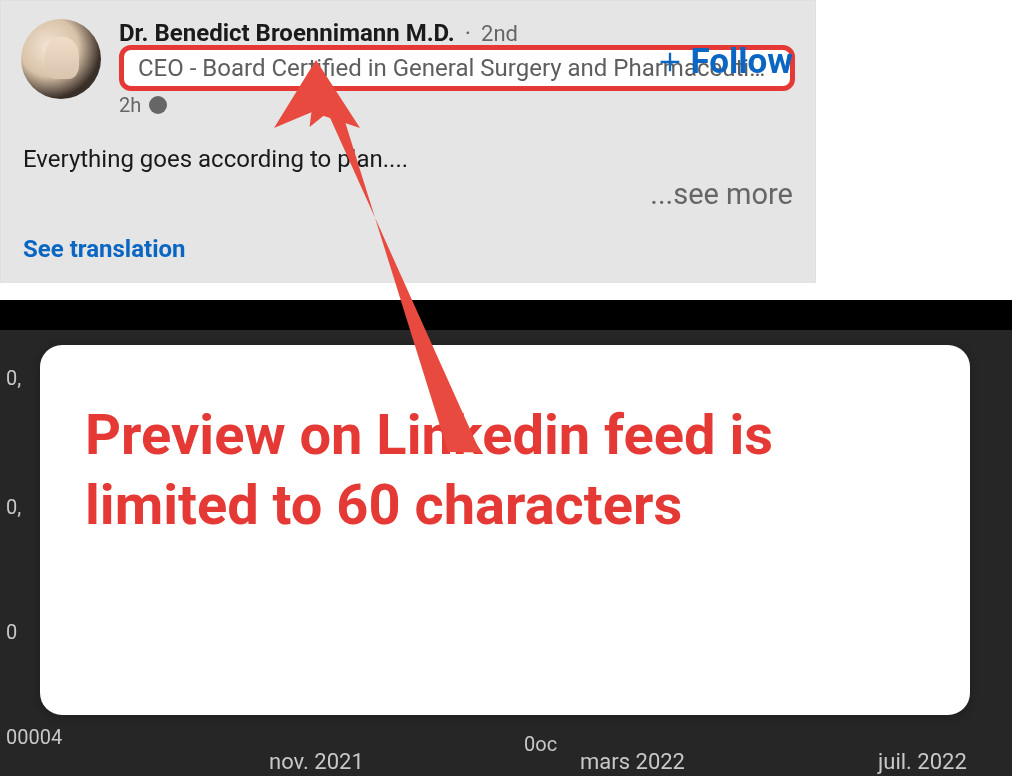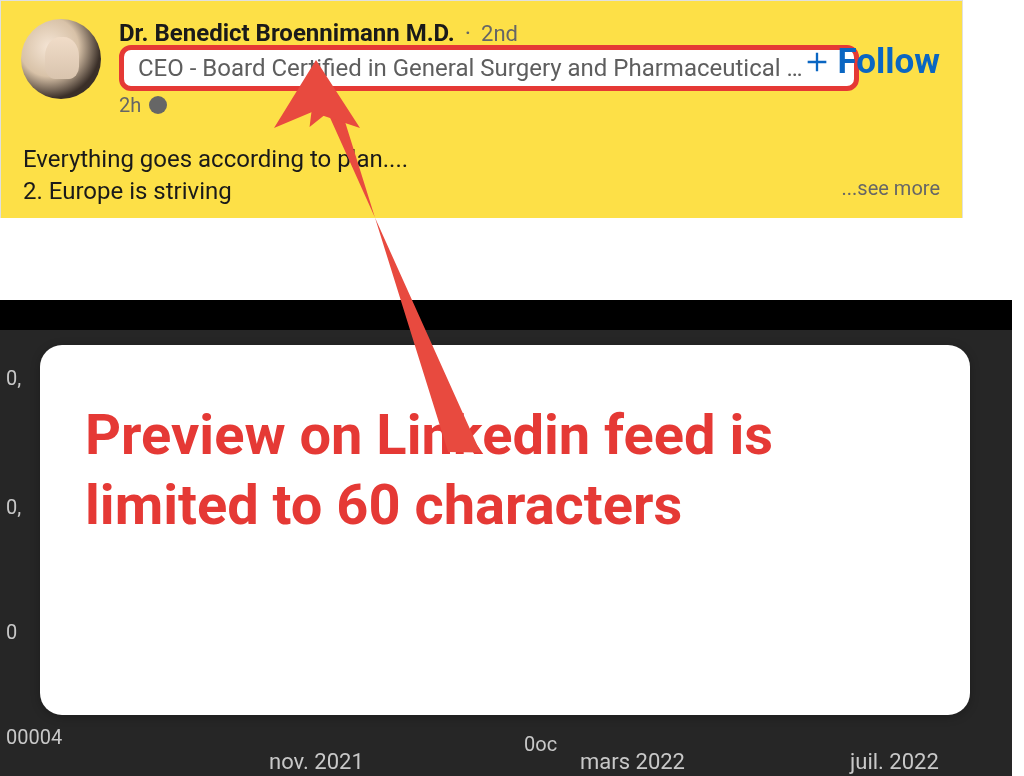"Dr. Benedict Broennimann M.D." .post-card { background: #fde047 -> #e5e5e5; width: 963px -> 816px }
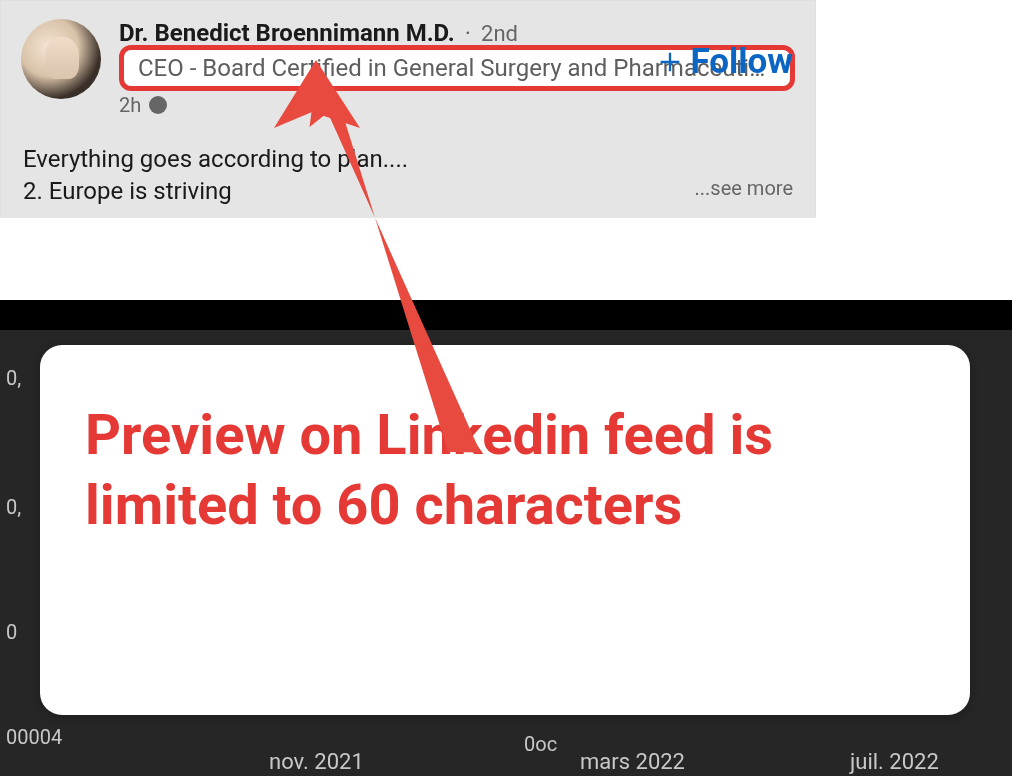"2. Europe is striving" span.body-line { html: <span>2. Europe is striving</span> -> none }
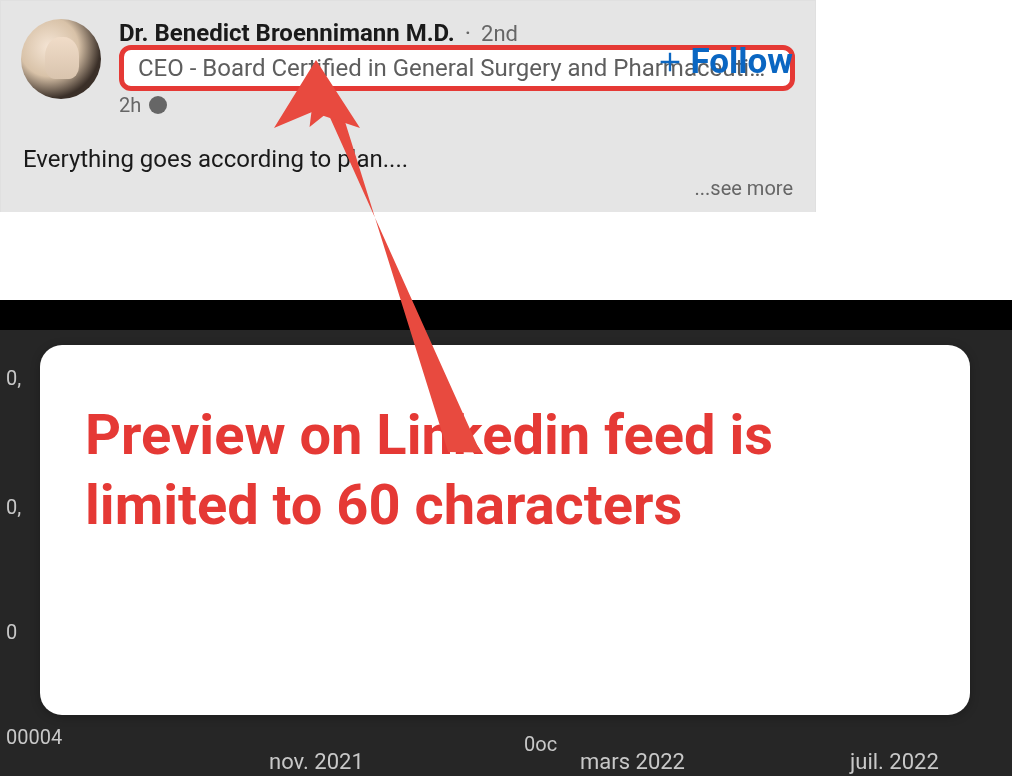"...see more" .see-more { font-size: 20px -> 29px }
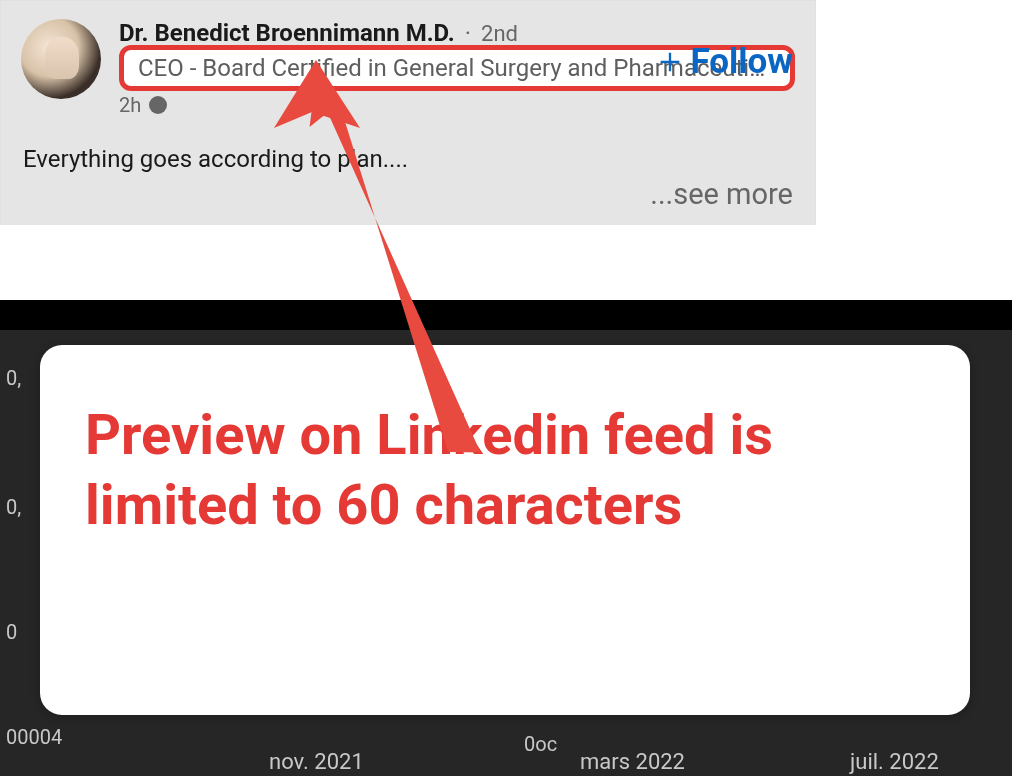"See translation" div.see-translation { html: none -> <div>See translation</div> }
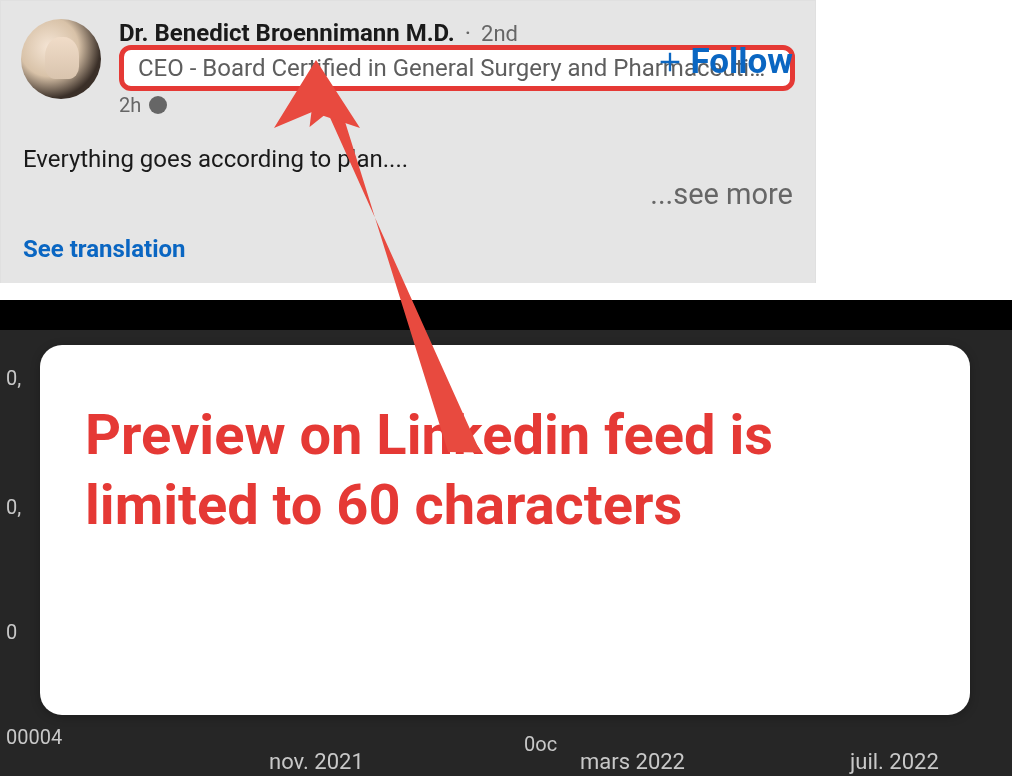"juil. 2022" span.x-tick { left: 850px -> 878px }
